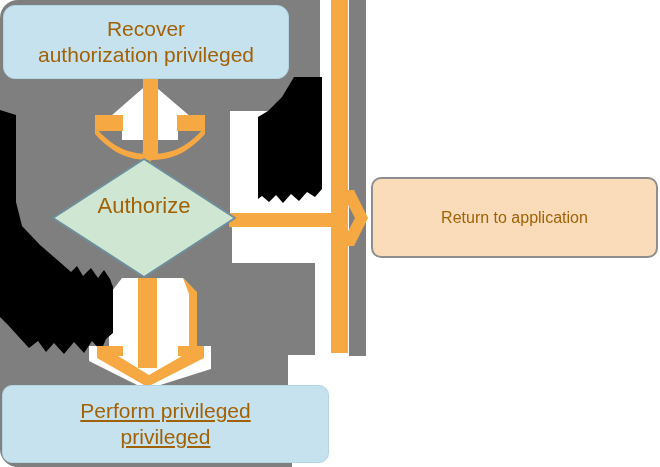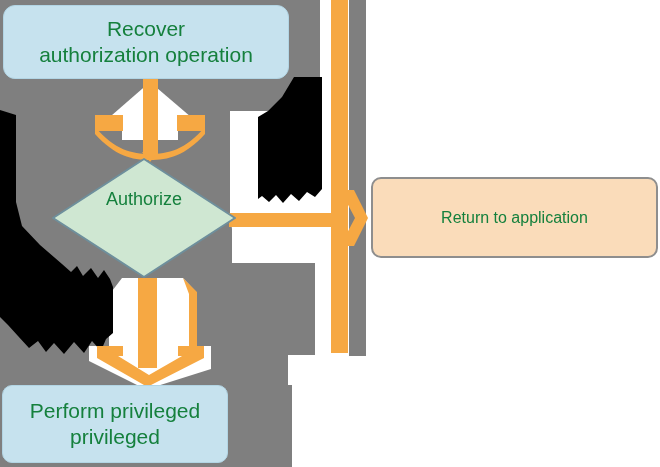"Recover" #stage { border-radius: none -> 18px; color: #15803d -> #a16207 }
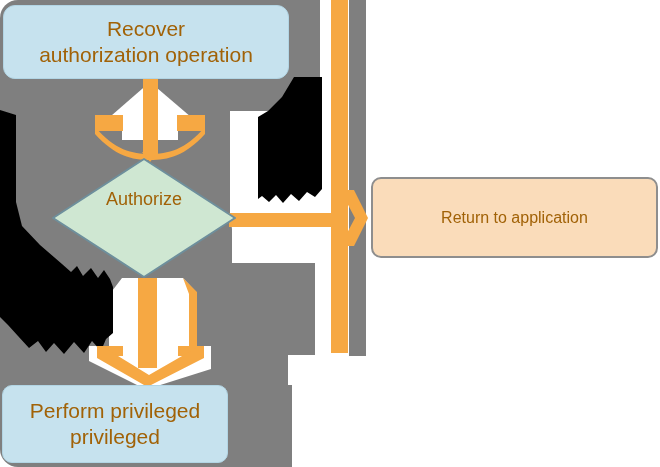"authorization operation" span.line { text: operation -> privileged }
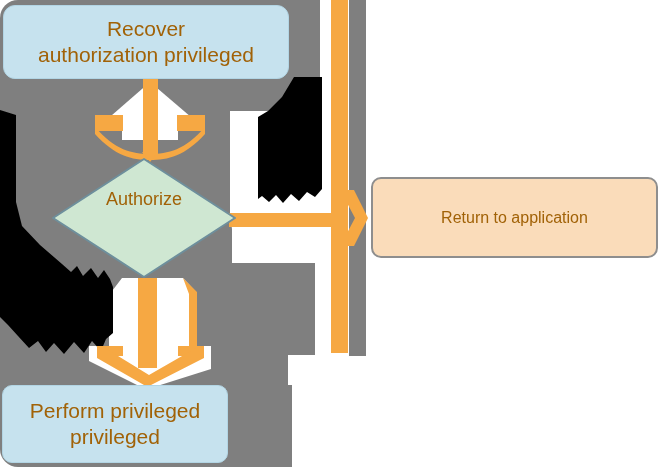"Authorize" #authorize-label { font-size: 18px -> 22px; top: 185px -> 191px }
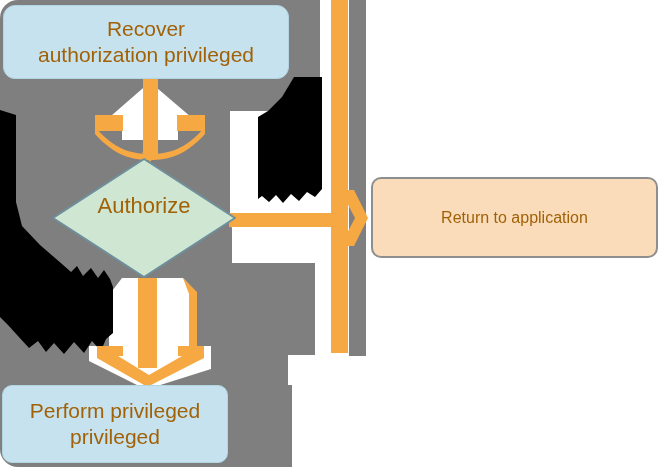"Perform privileged" #perform-box { text-decoration: none -> underline; width: 226px -> 327px }
